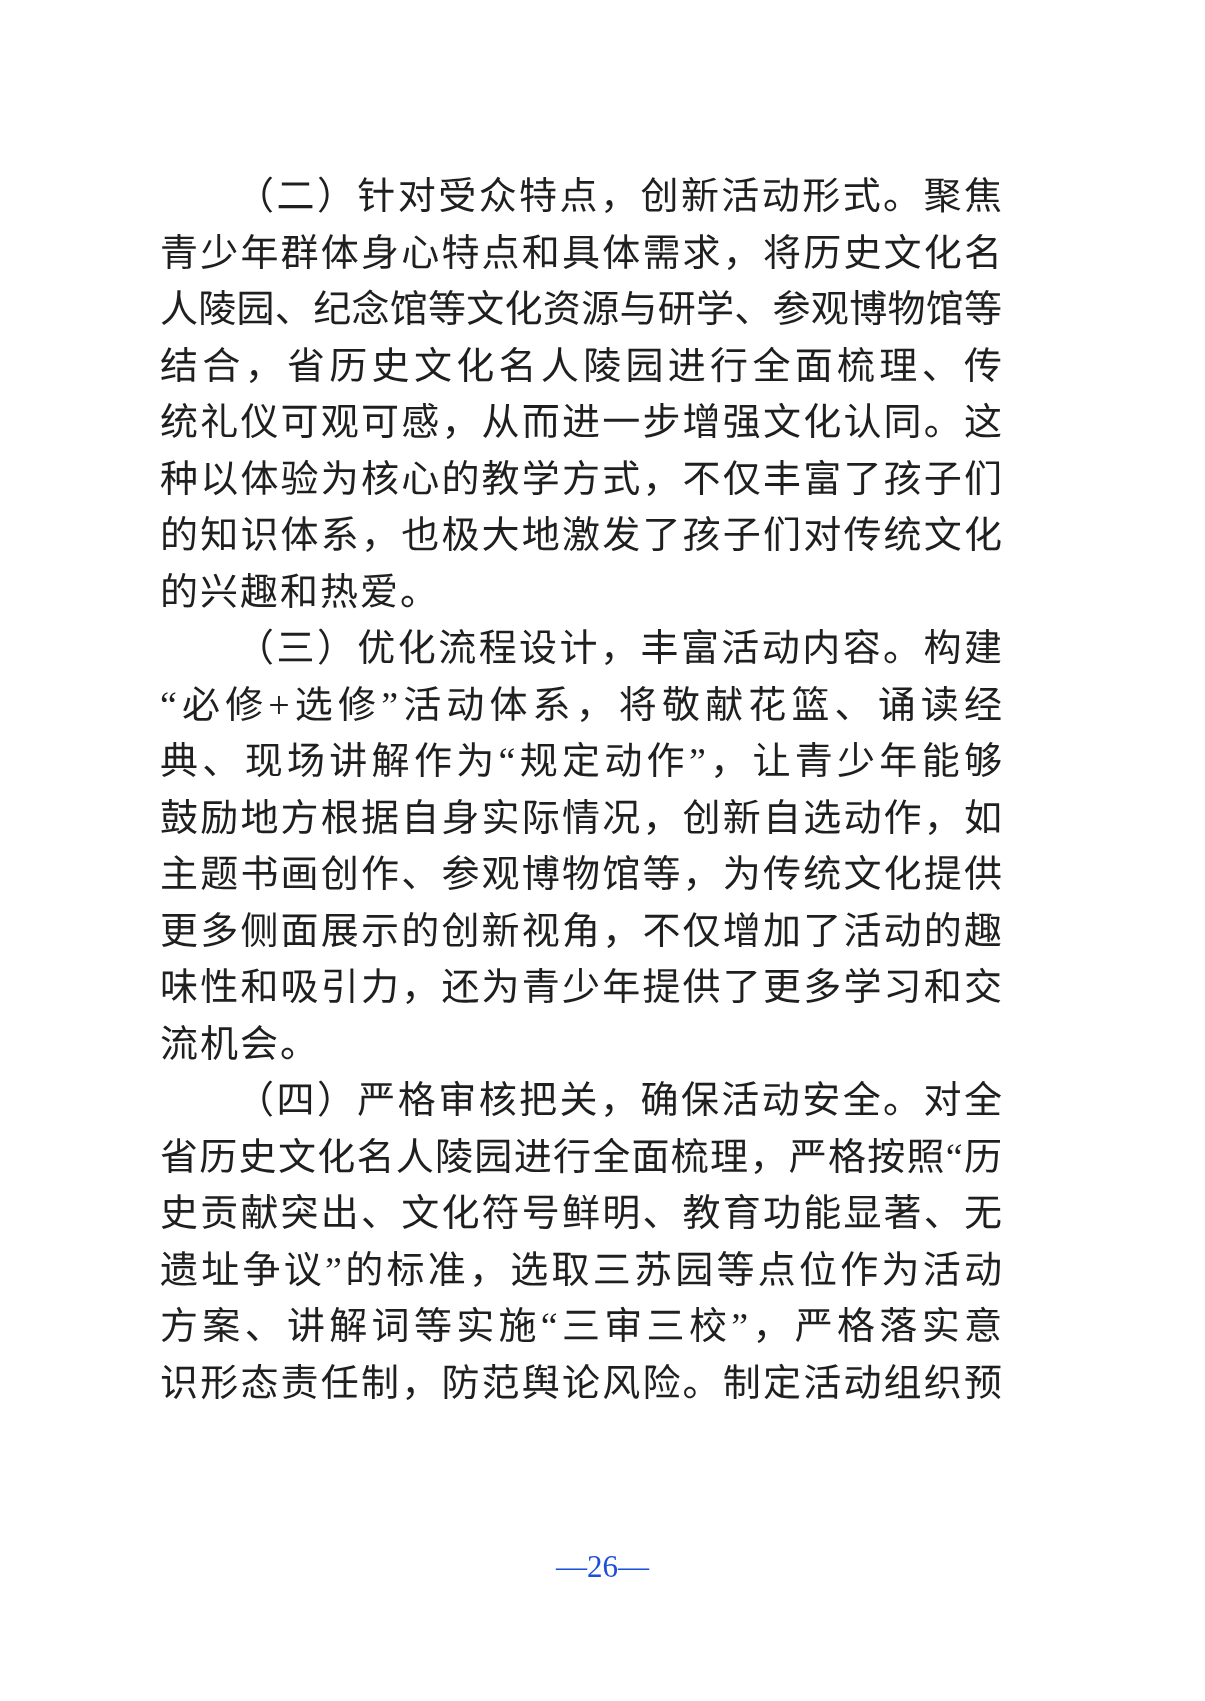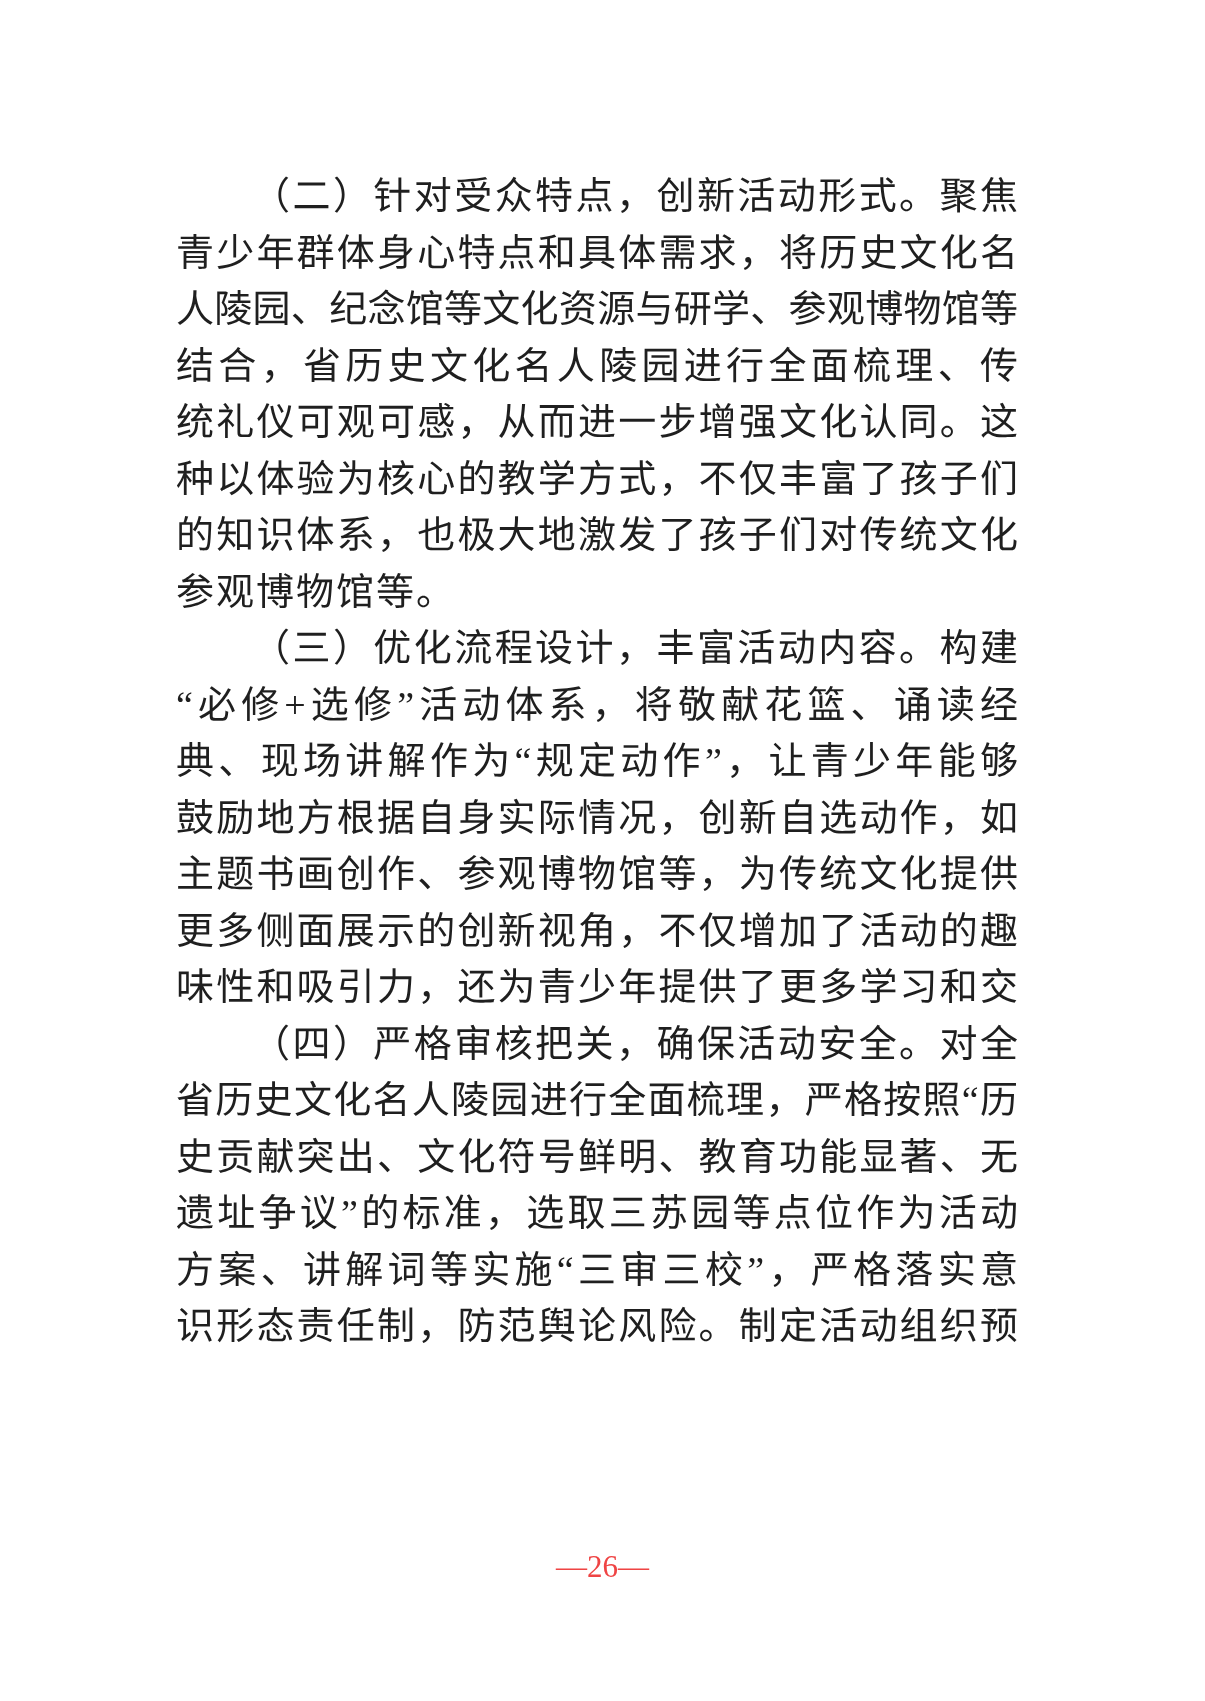"（二）针对受众特点，创新活动形式。聚焦" .text-block { left: 176px -> 160px }
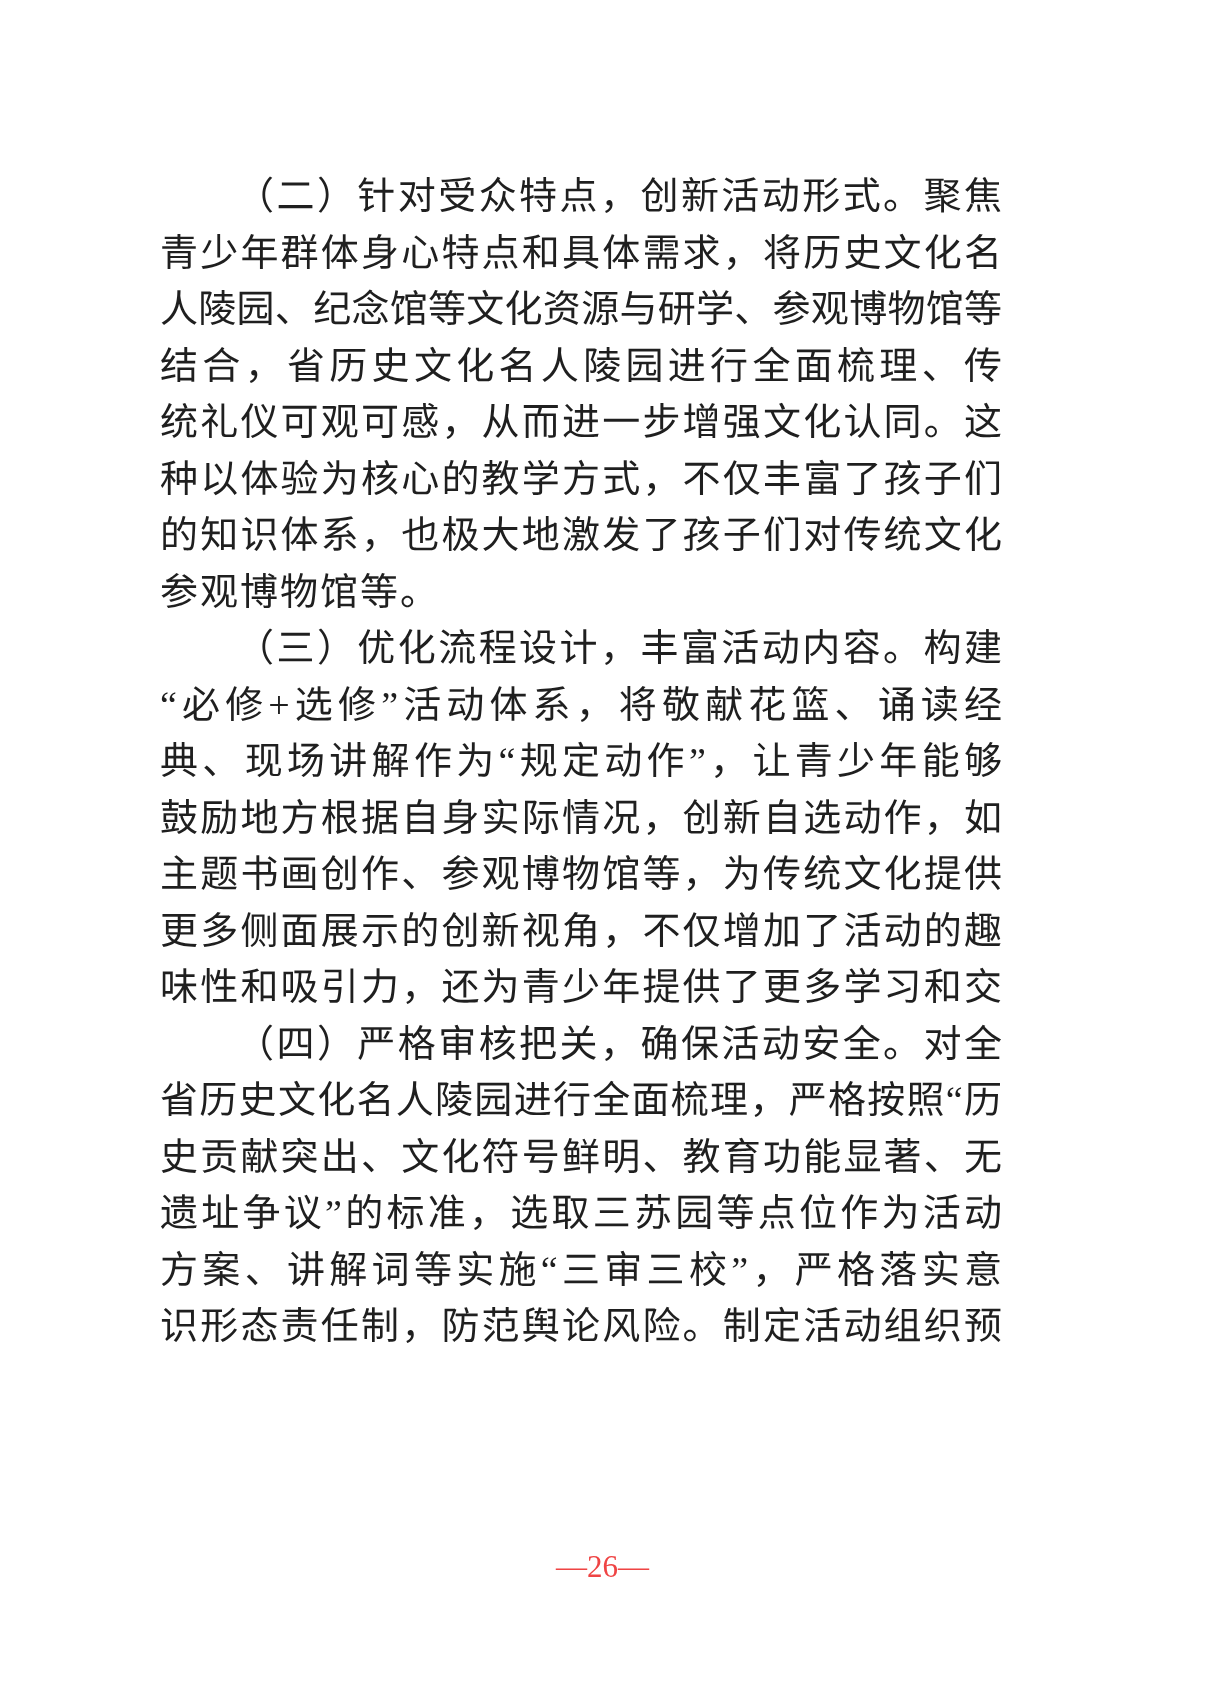"参观博物馆等。" div.line { text: 参观博物馆等 -> 的兴趣和热爱 }
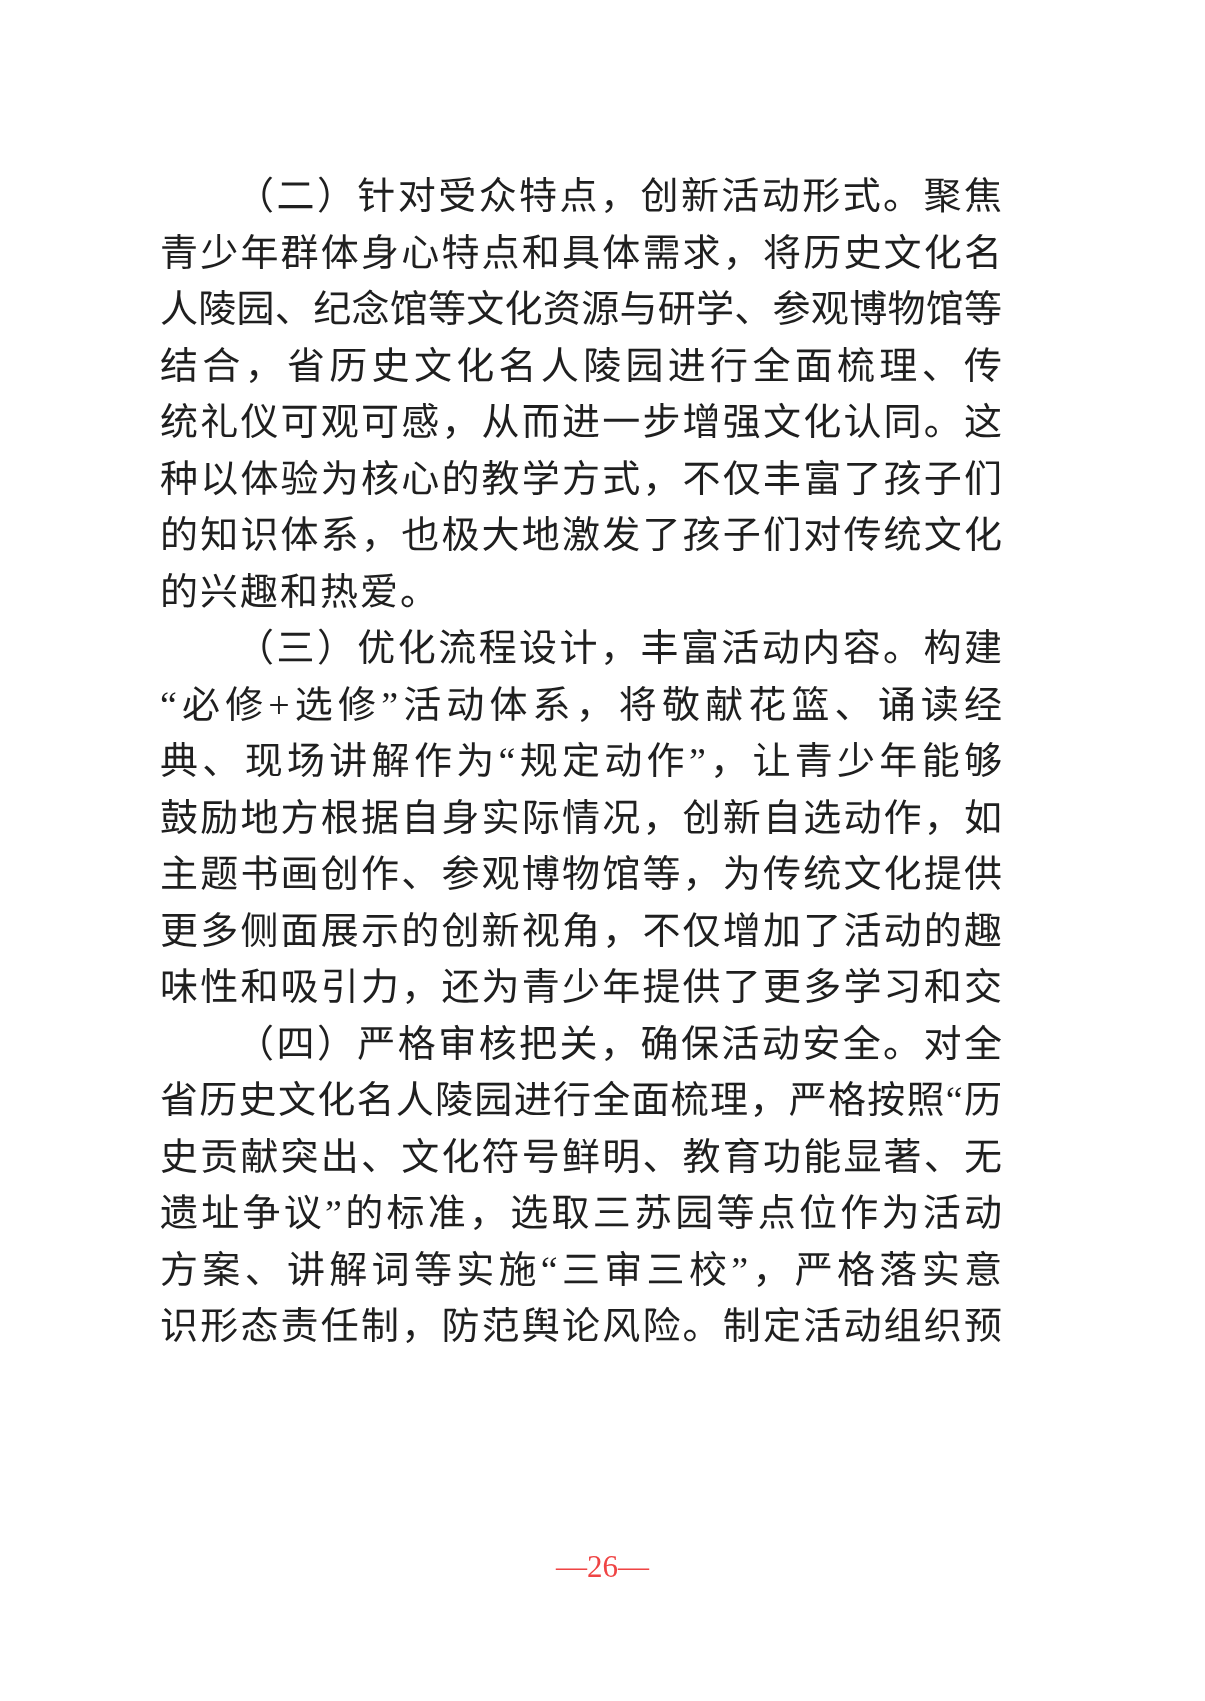"流机会。" div.line { html: none -> <div>流机会。</div> }
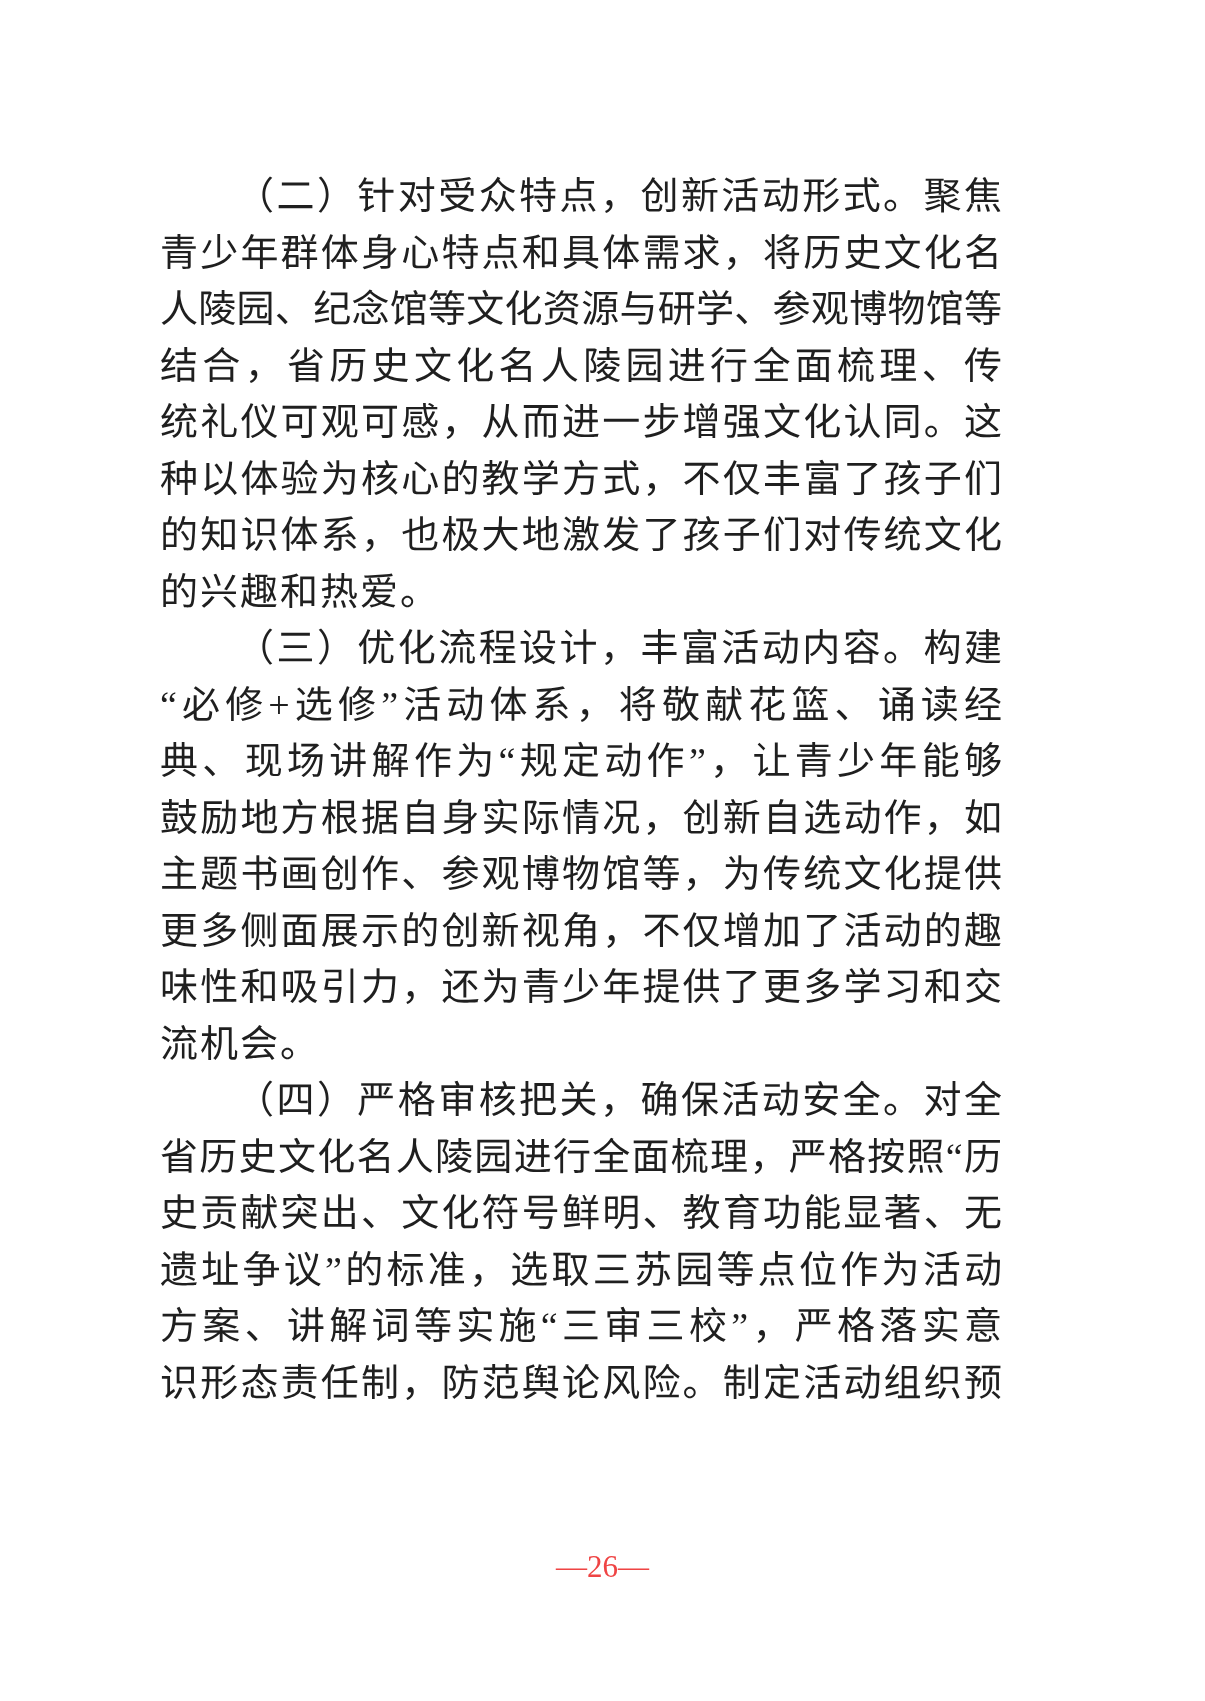"—26—" .page-number { color: #ef4444 -> #1d4ed8 }
